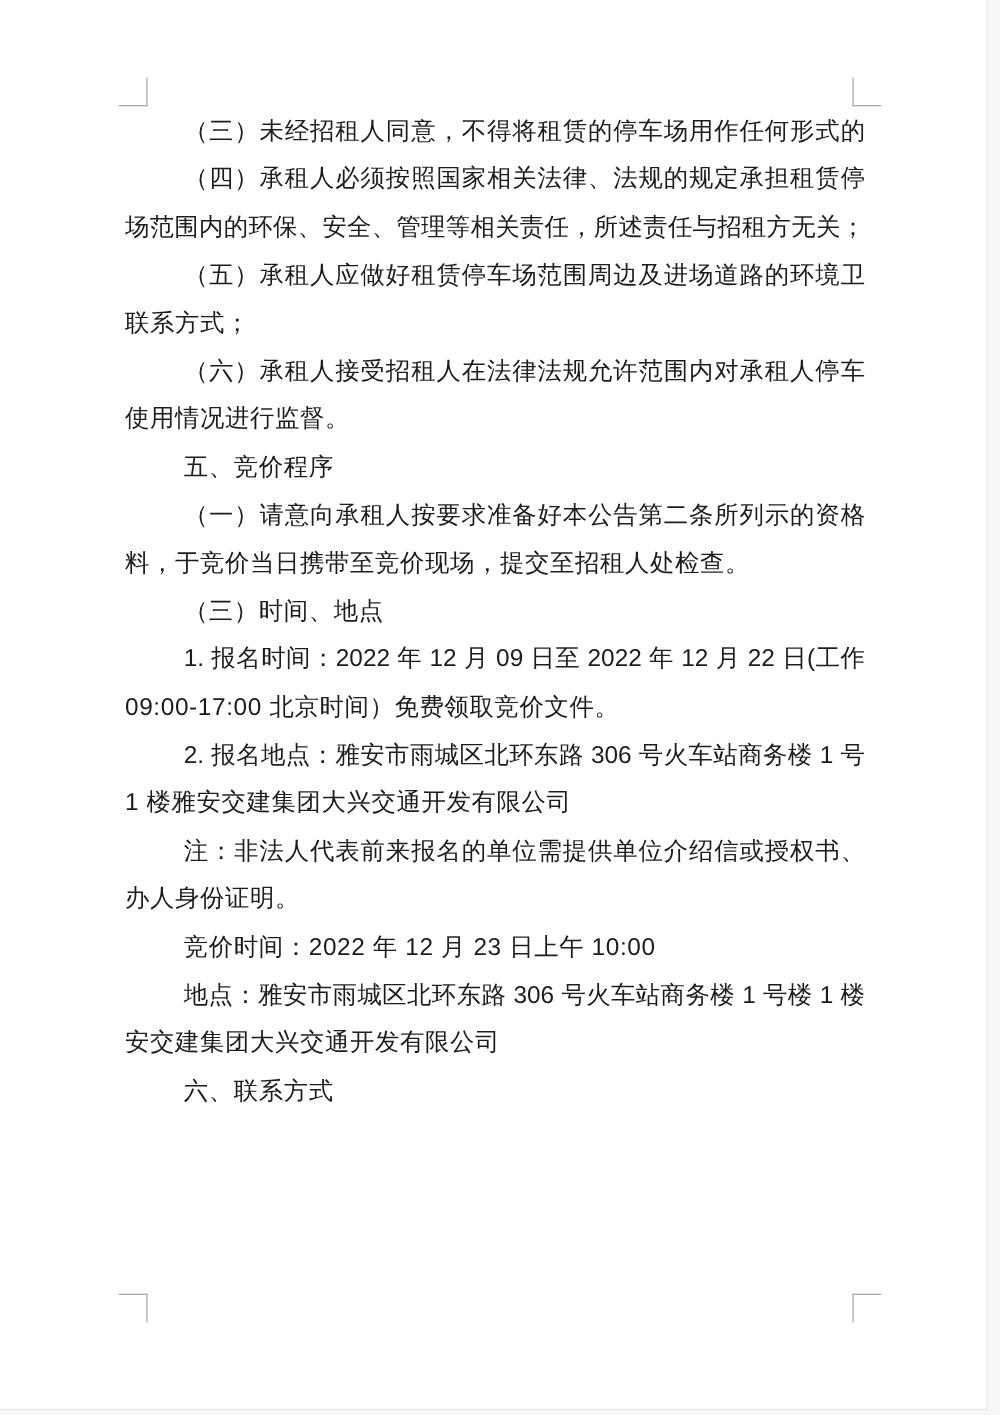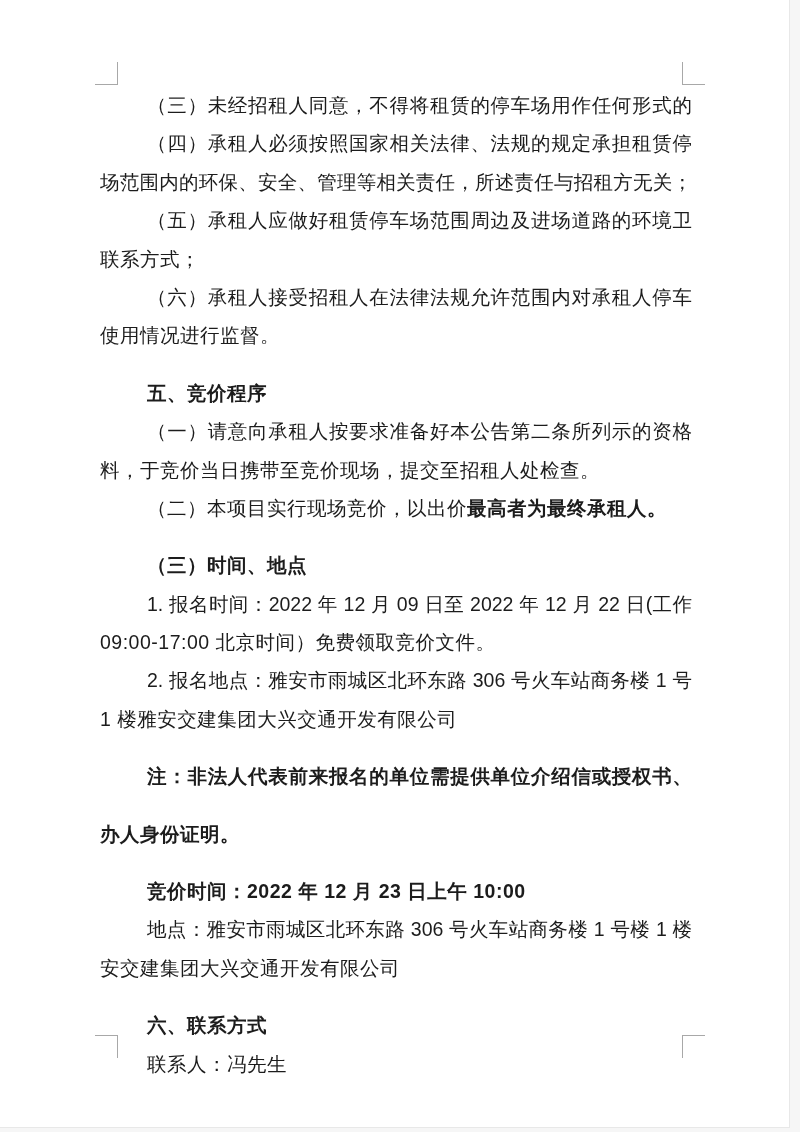"五、竞价程序" .b { font-weight: bold -> normal; margin-top: 19px -> none }
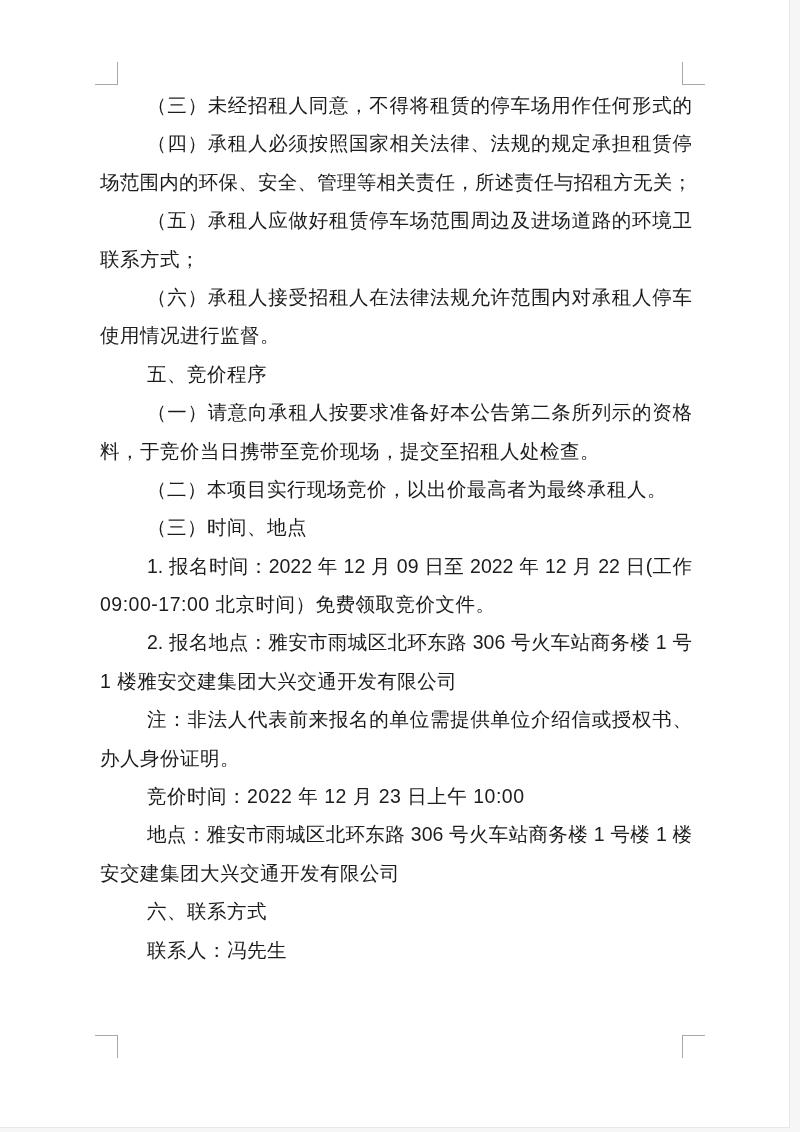"（二）本项目实行现场竞价，以出价最高者为最终承租人。" div.ln { html: <div><span>（二）本项目实行现场竞价，以出价</span><span>最高者为最终承租人。</span></div> -> none }
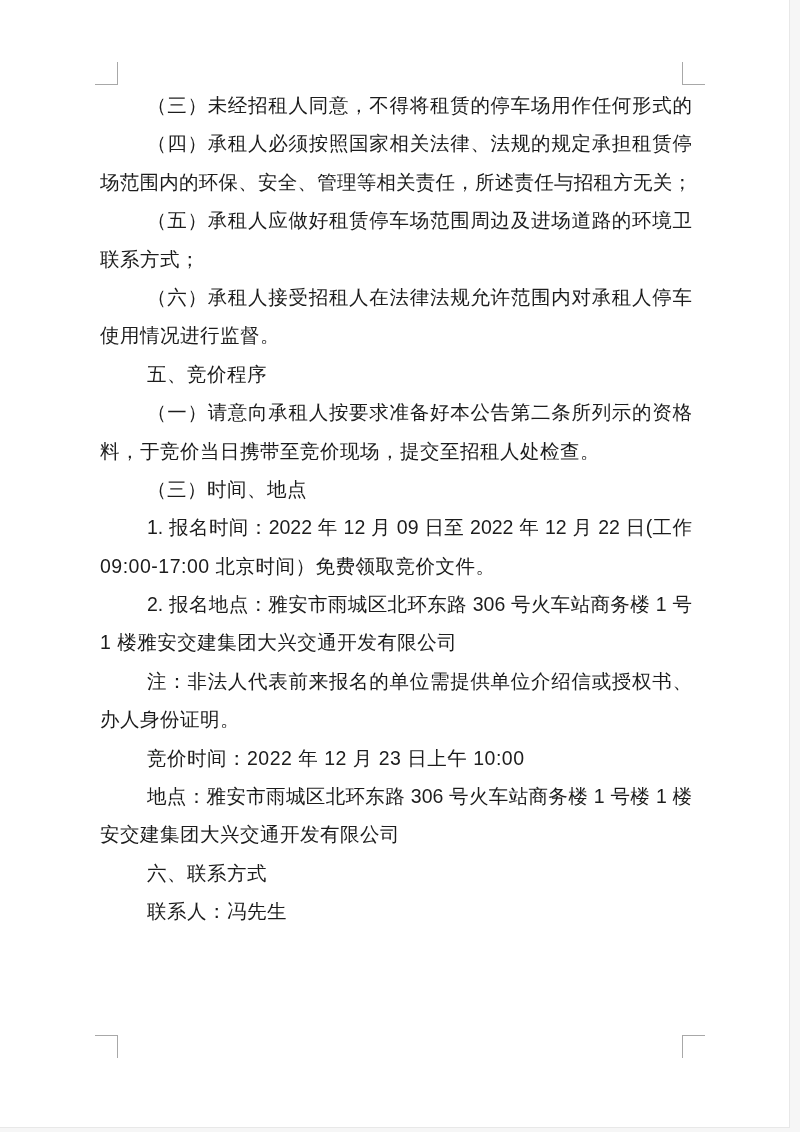"联系人：冯先生" div.ln { html: <div>联系人：冯先生</div> -> none }
